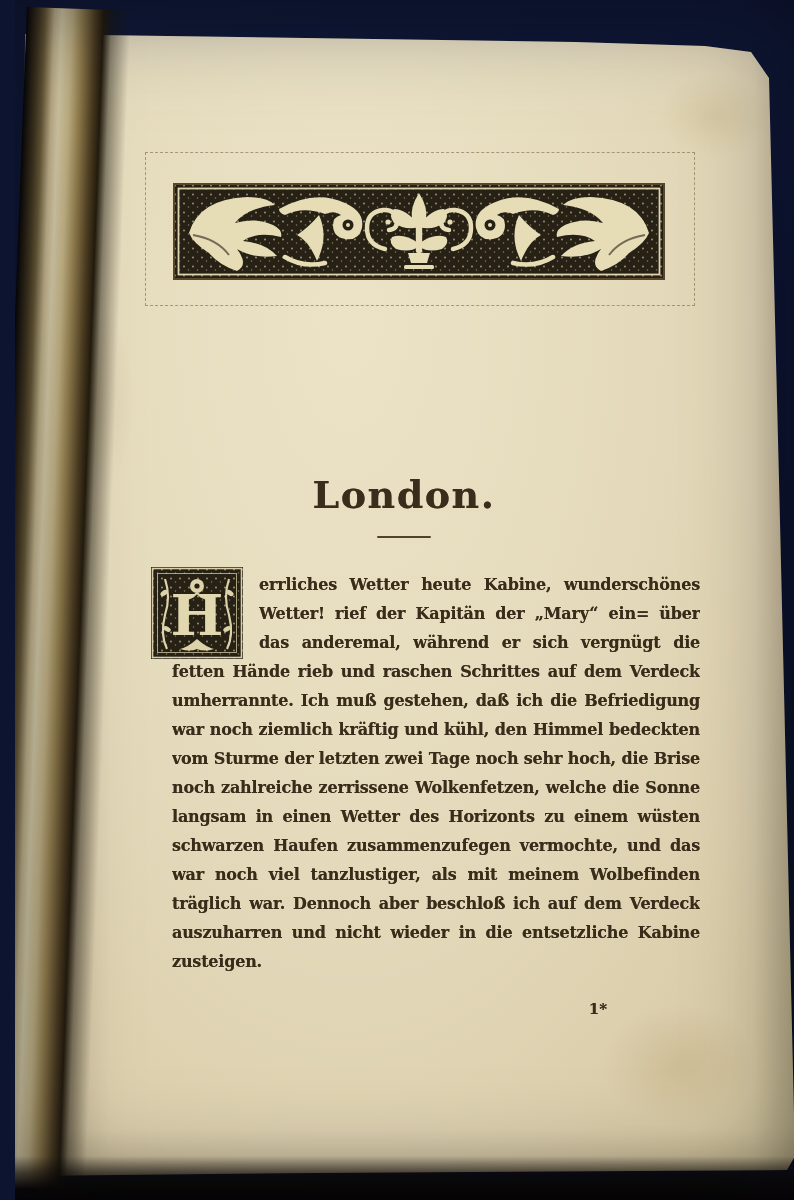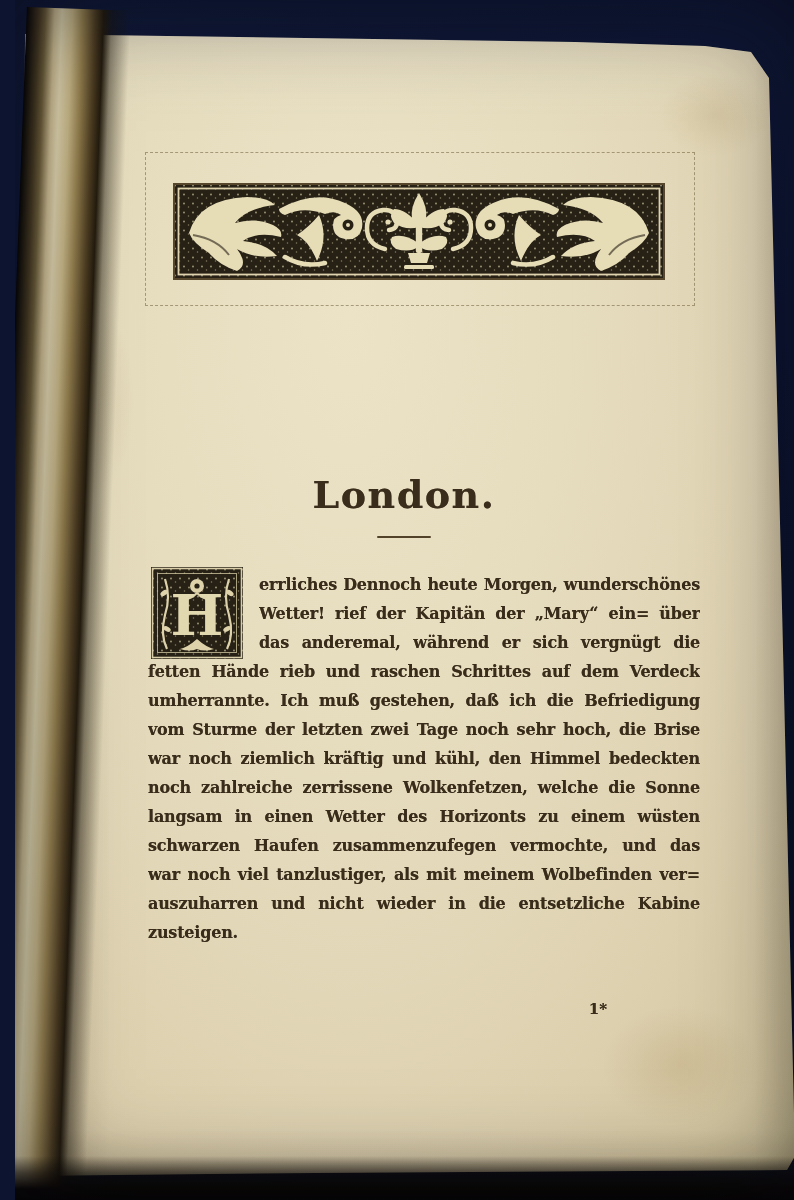"errliches Dennoch heute Morgen," div.line { text: Dennoch heute Morgen -> Wetter heute Kabine }
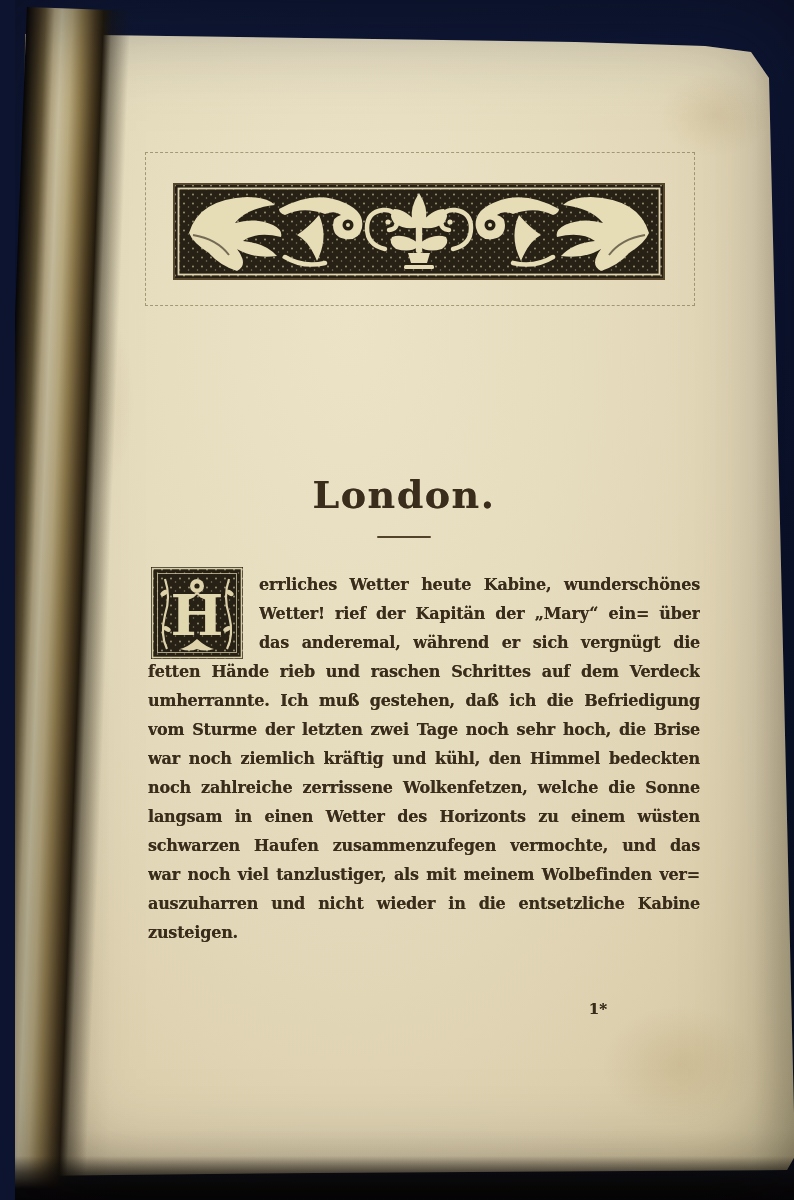"fetten Hände rieb und raschen" .line { margin-left: none -> 24px }
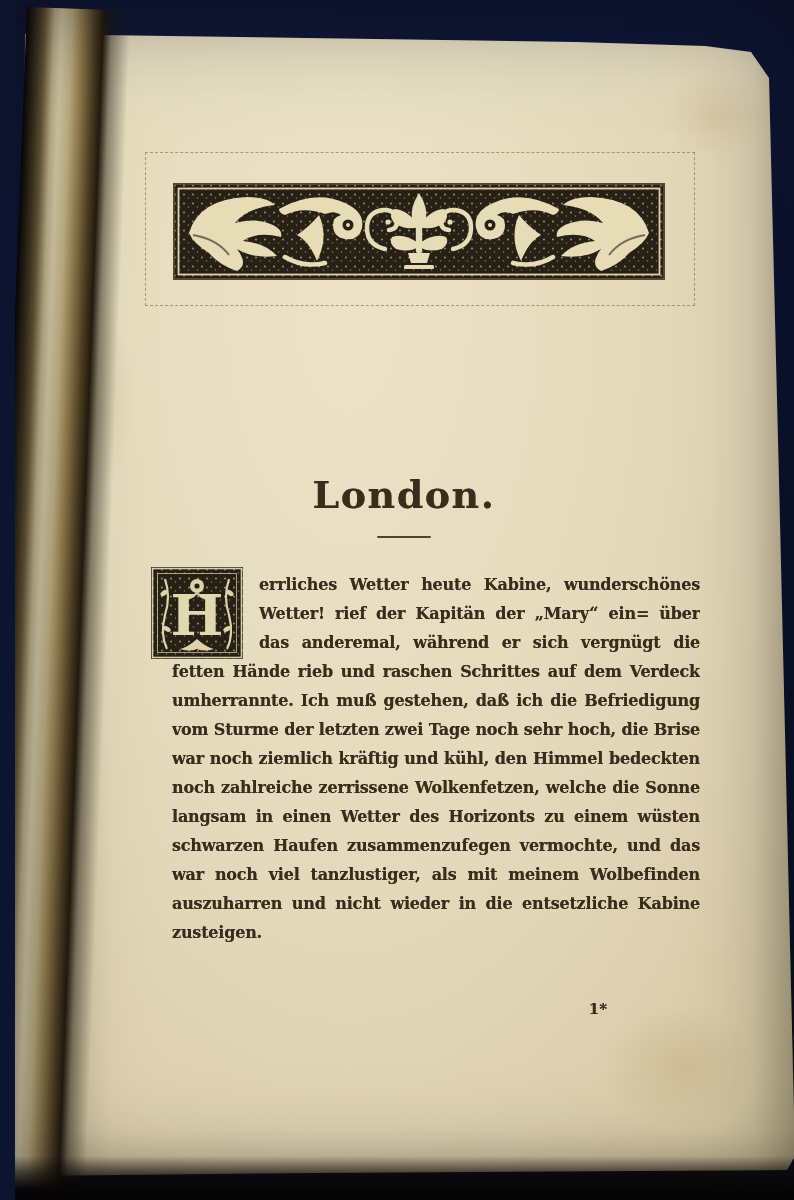"vom Sturme der letzten zwei" div.line { order: before "war noch ziemlich kräftig und" -> after "war noch ziemlich kräftig und" }
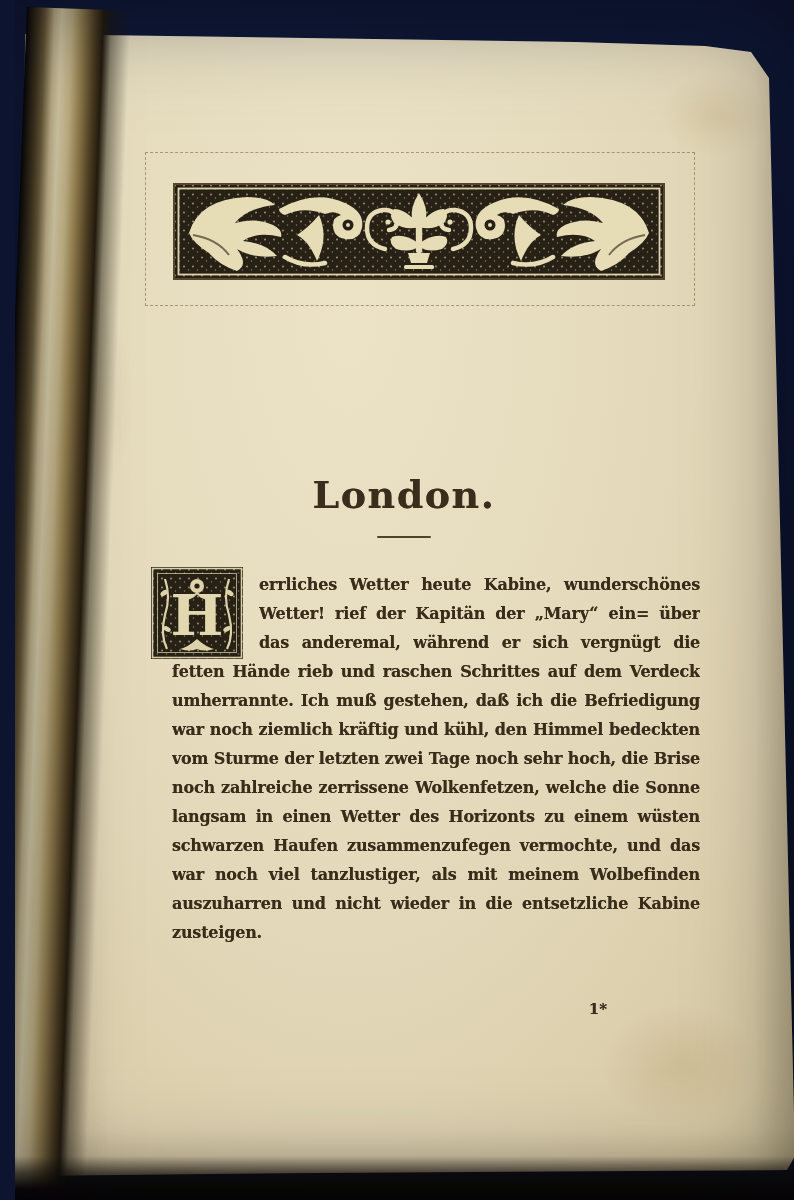"träglich war. Dennoch aber beschloß" div.line { html: none -> <div>träglich war. Dennoch aber beschloß ich auf dem Verdeck</div> }
